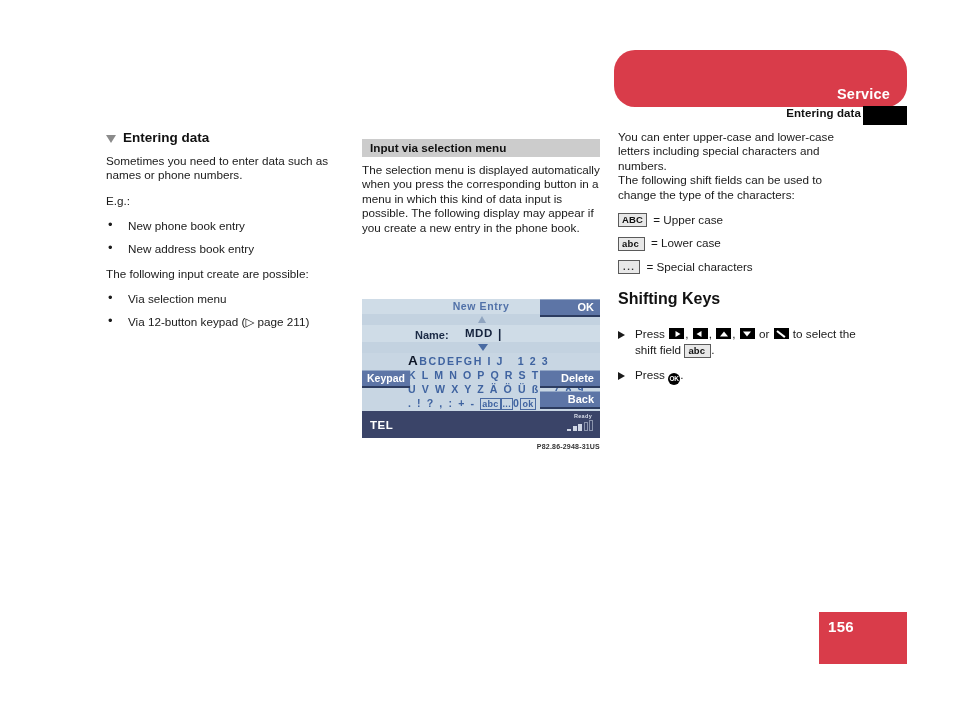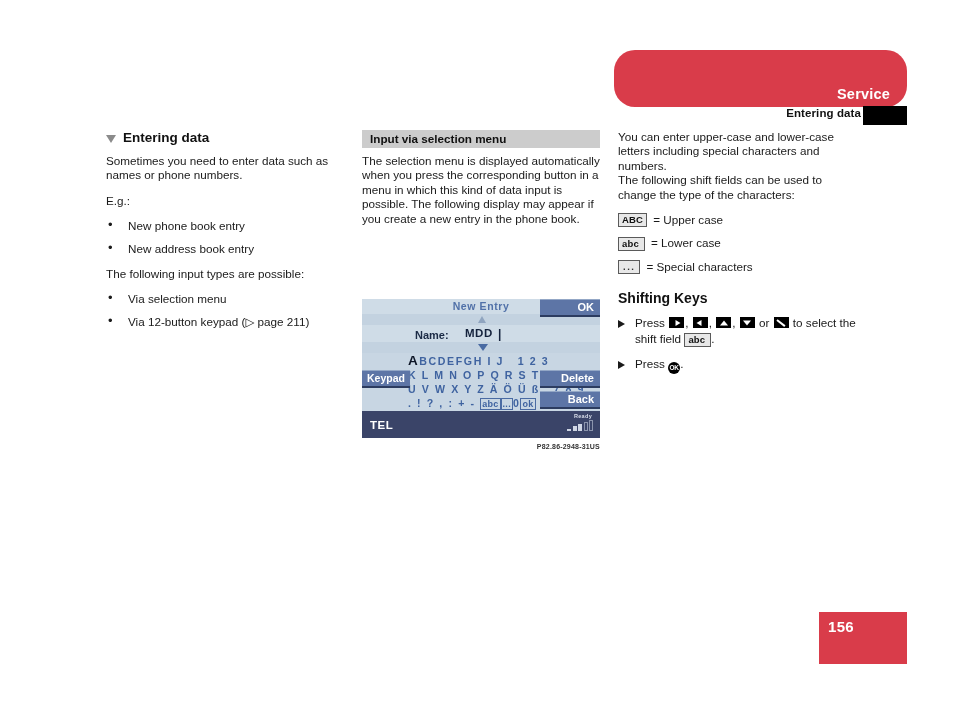"Input via selection menu" .gray-head { margin-top: none -> 9px }
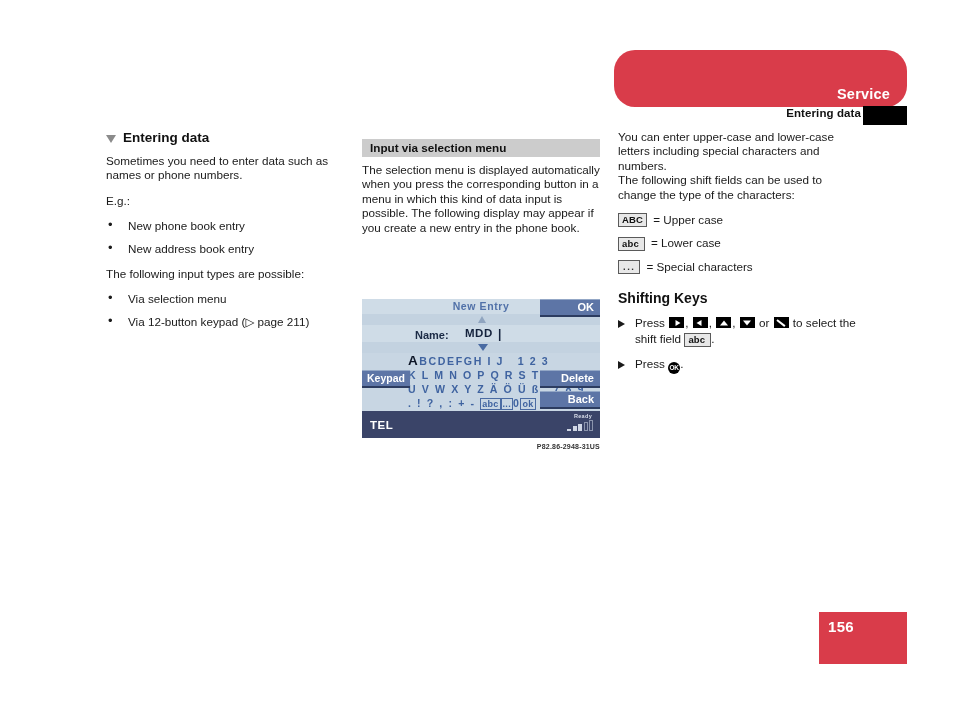"The following input types are" p.body { text: types -> create }
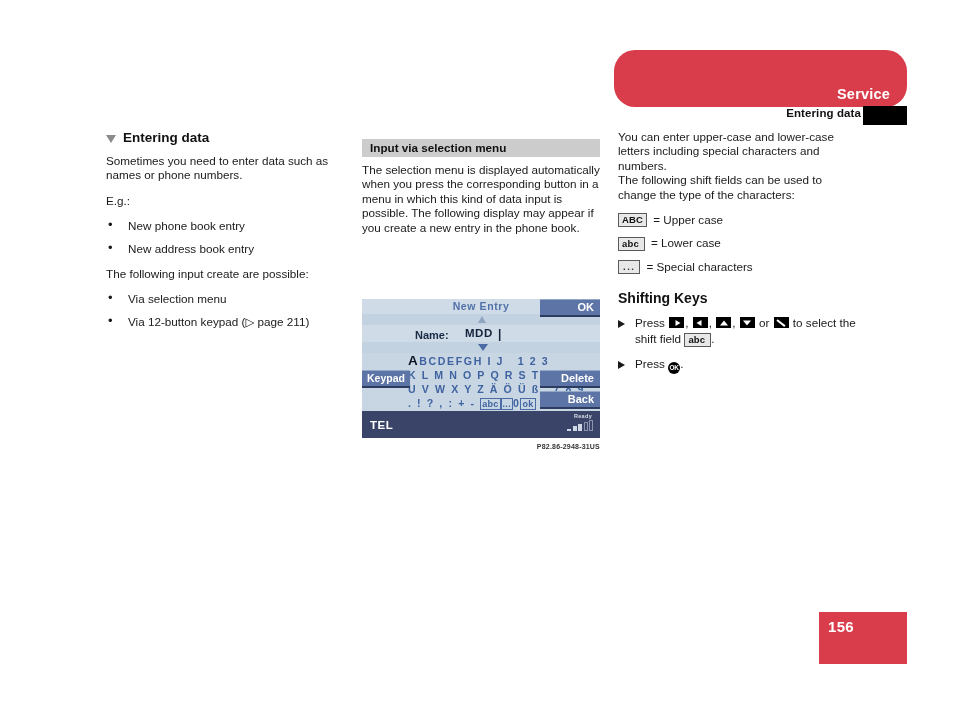"Shifting Keys" .sub-head { font-size: 14px -> 16px; margin: 16px 0 9px 0 -> 16px 0 18px 0 }
